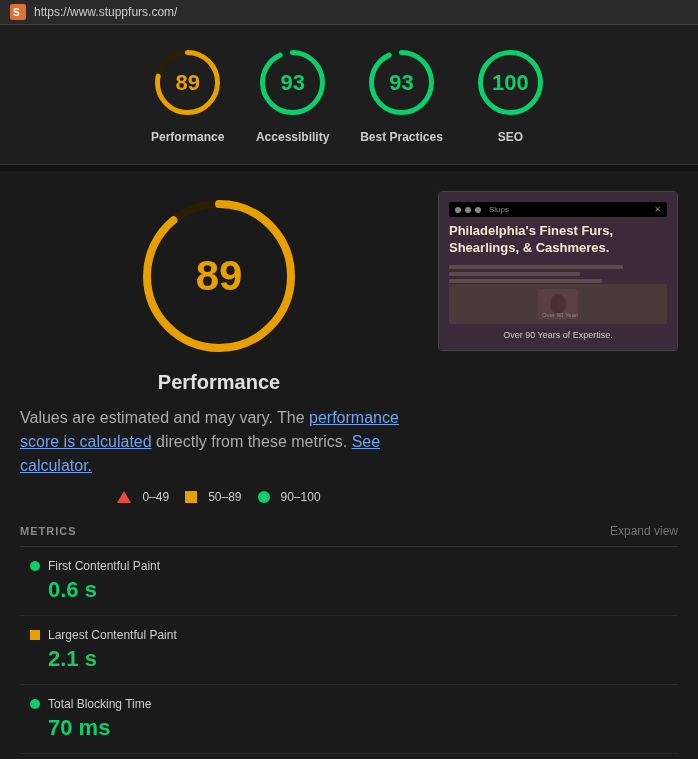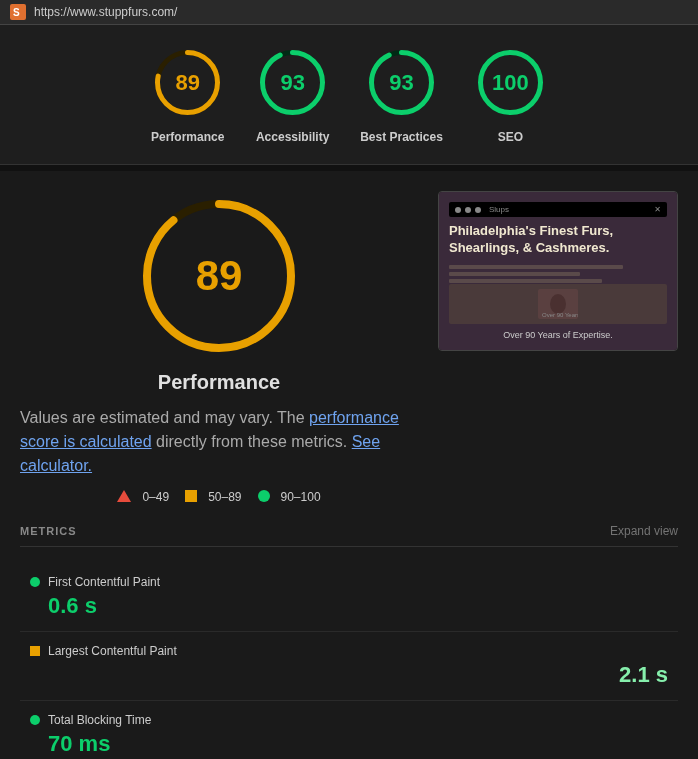"0–49" .legend-item { align-items: none -> center }
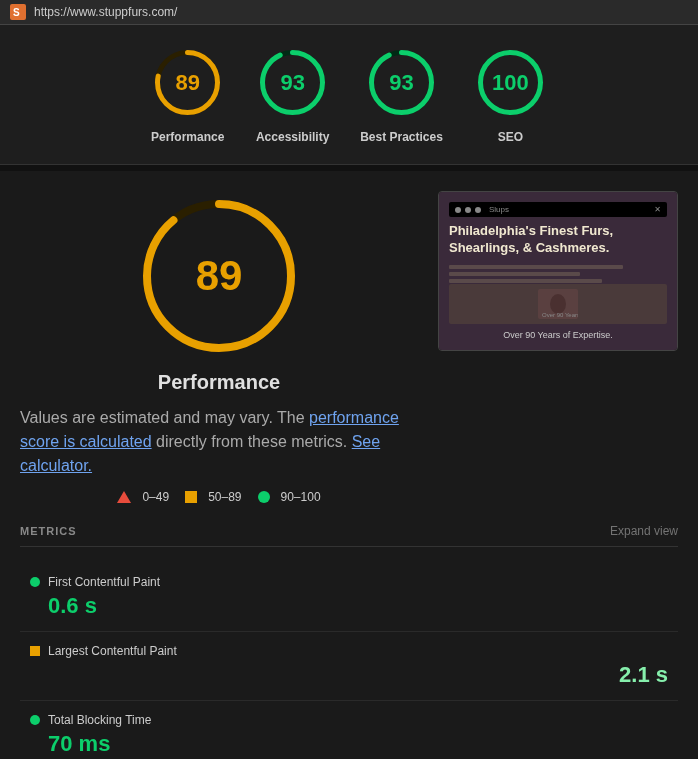"METRICS" .metrics-header { margin-bottom: 16px -> none }
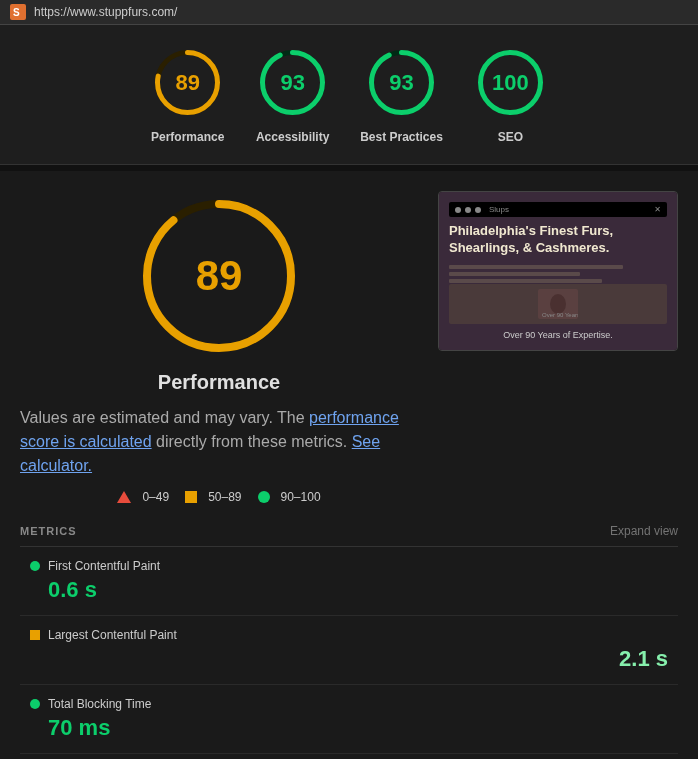"2.1 s" .metric-value.orange { color: #86efac -> #22c55e; text-align: right -> none }
